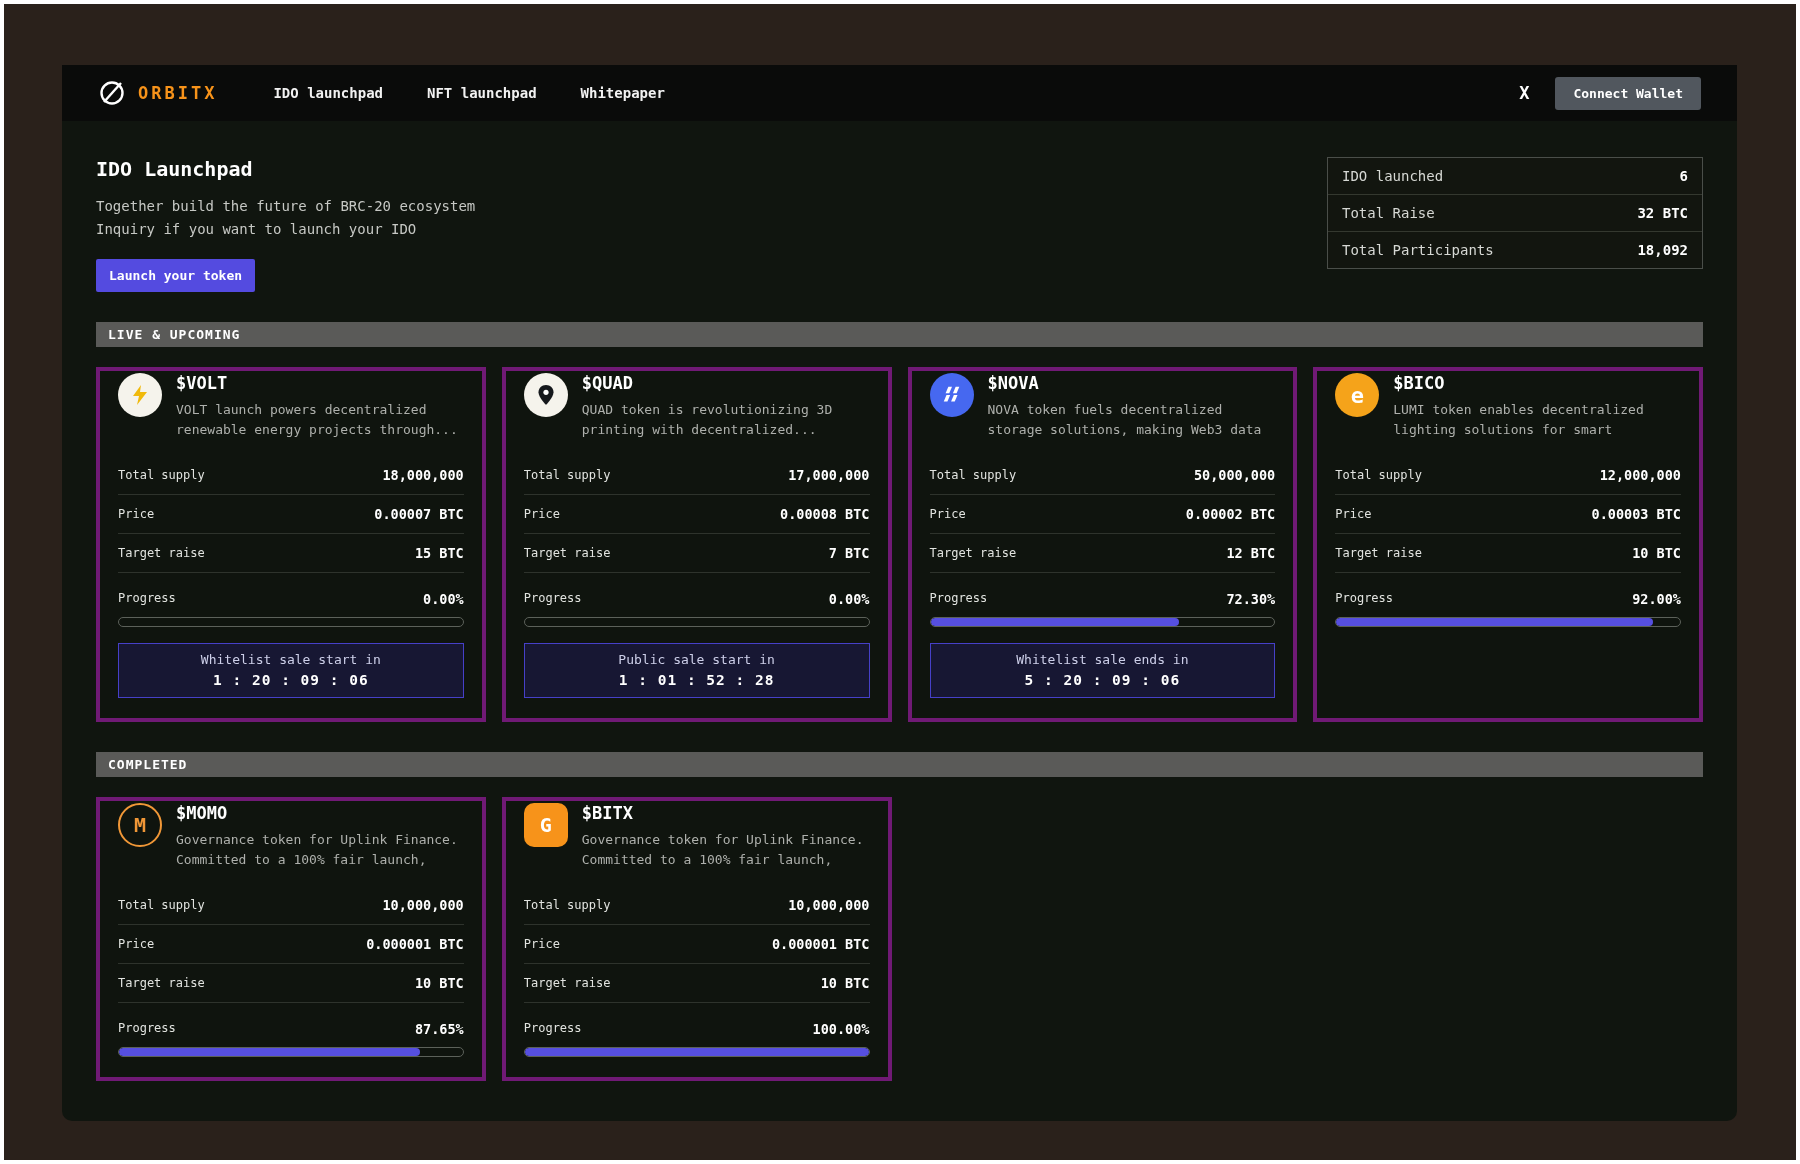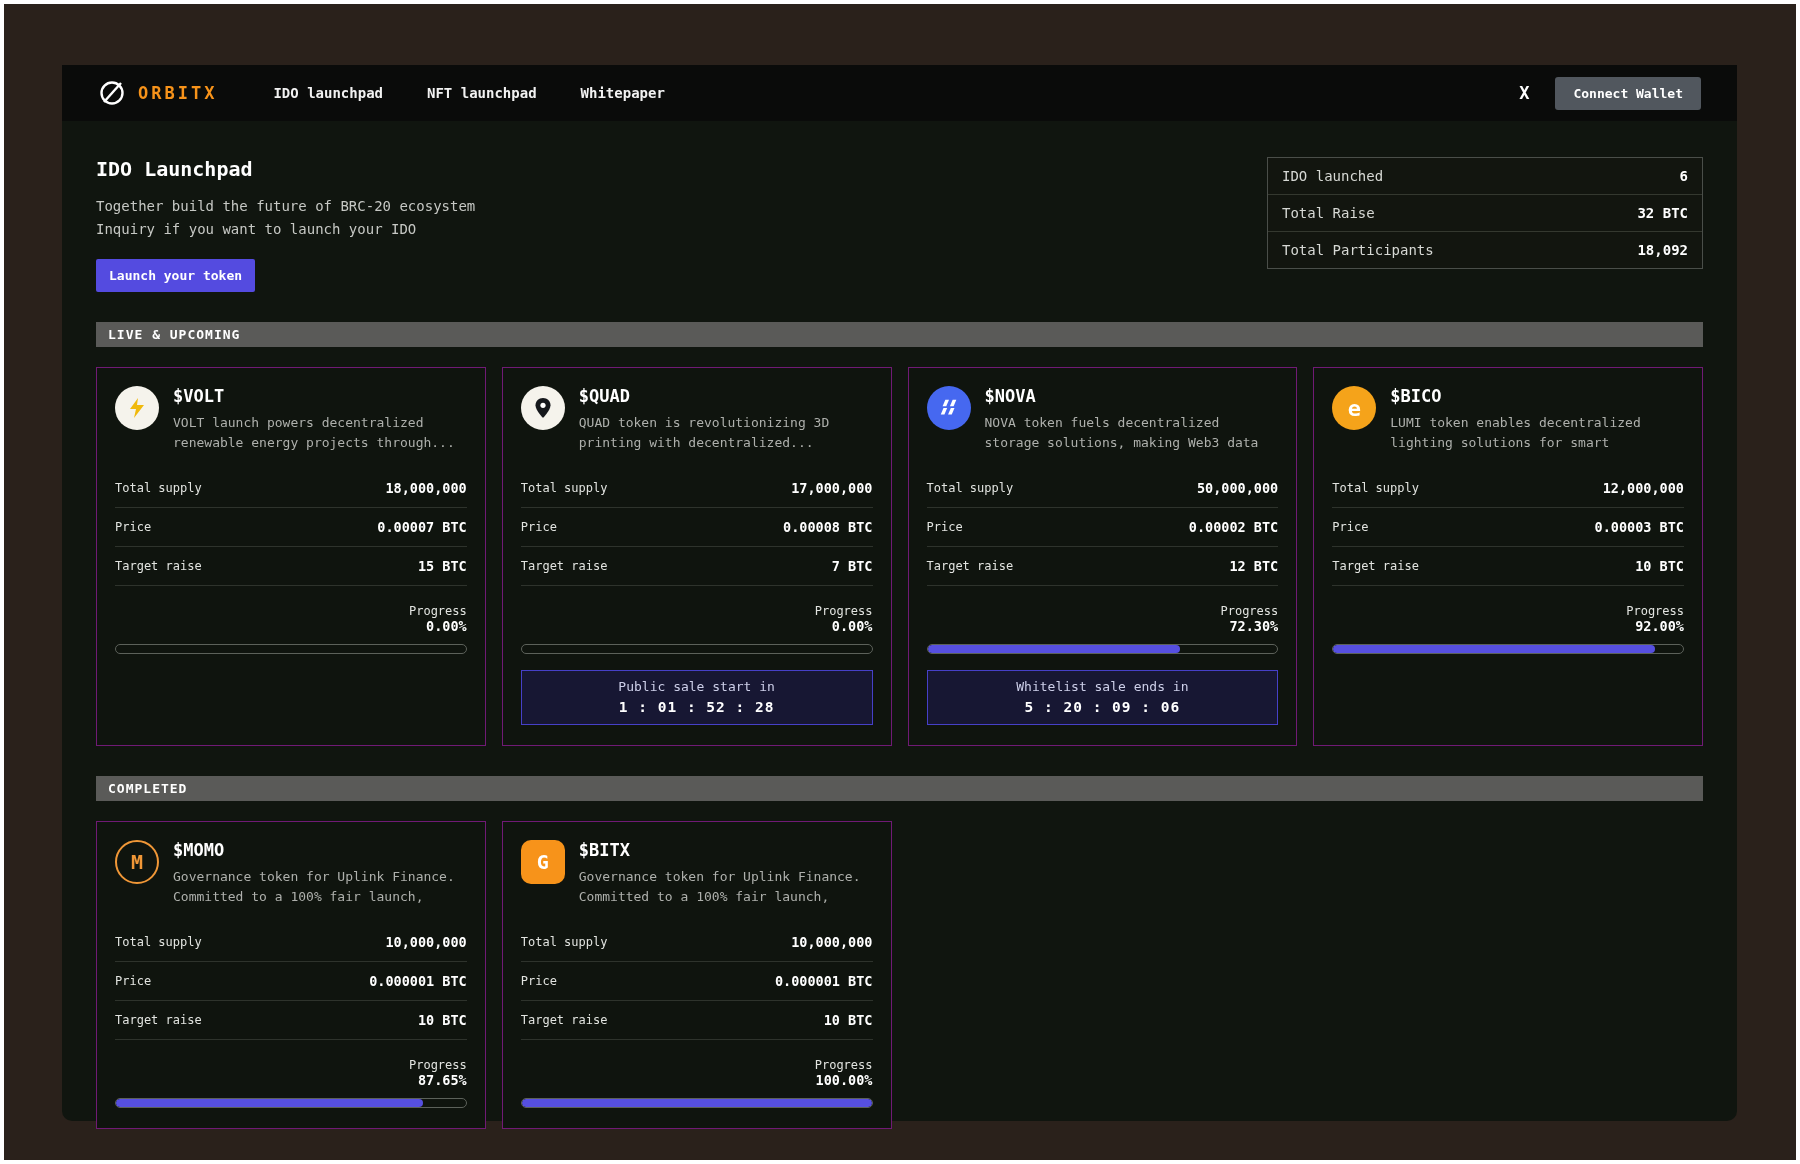"IDO launched" .stats-box { width: 436px -> 376px }
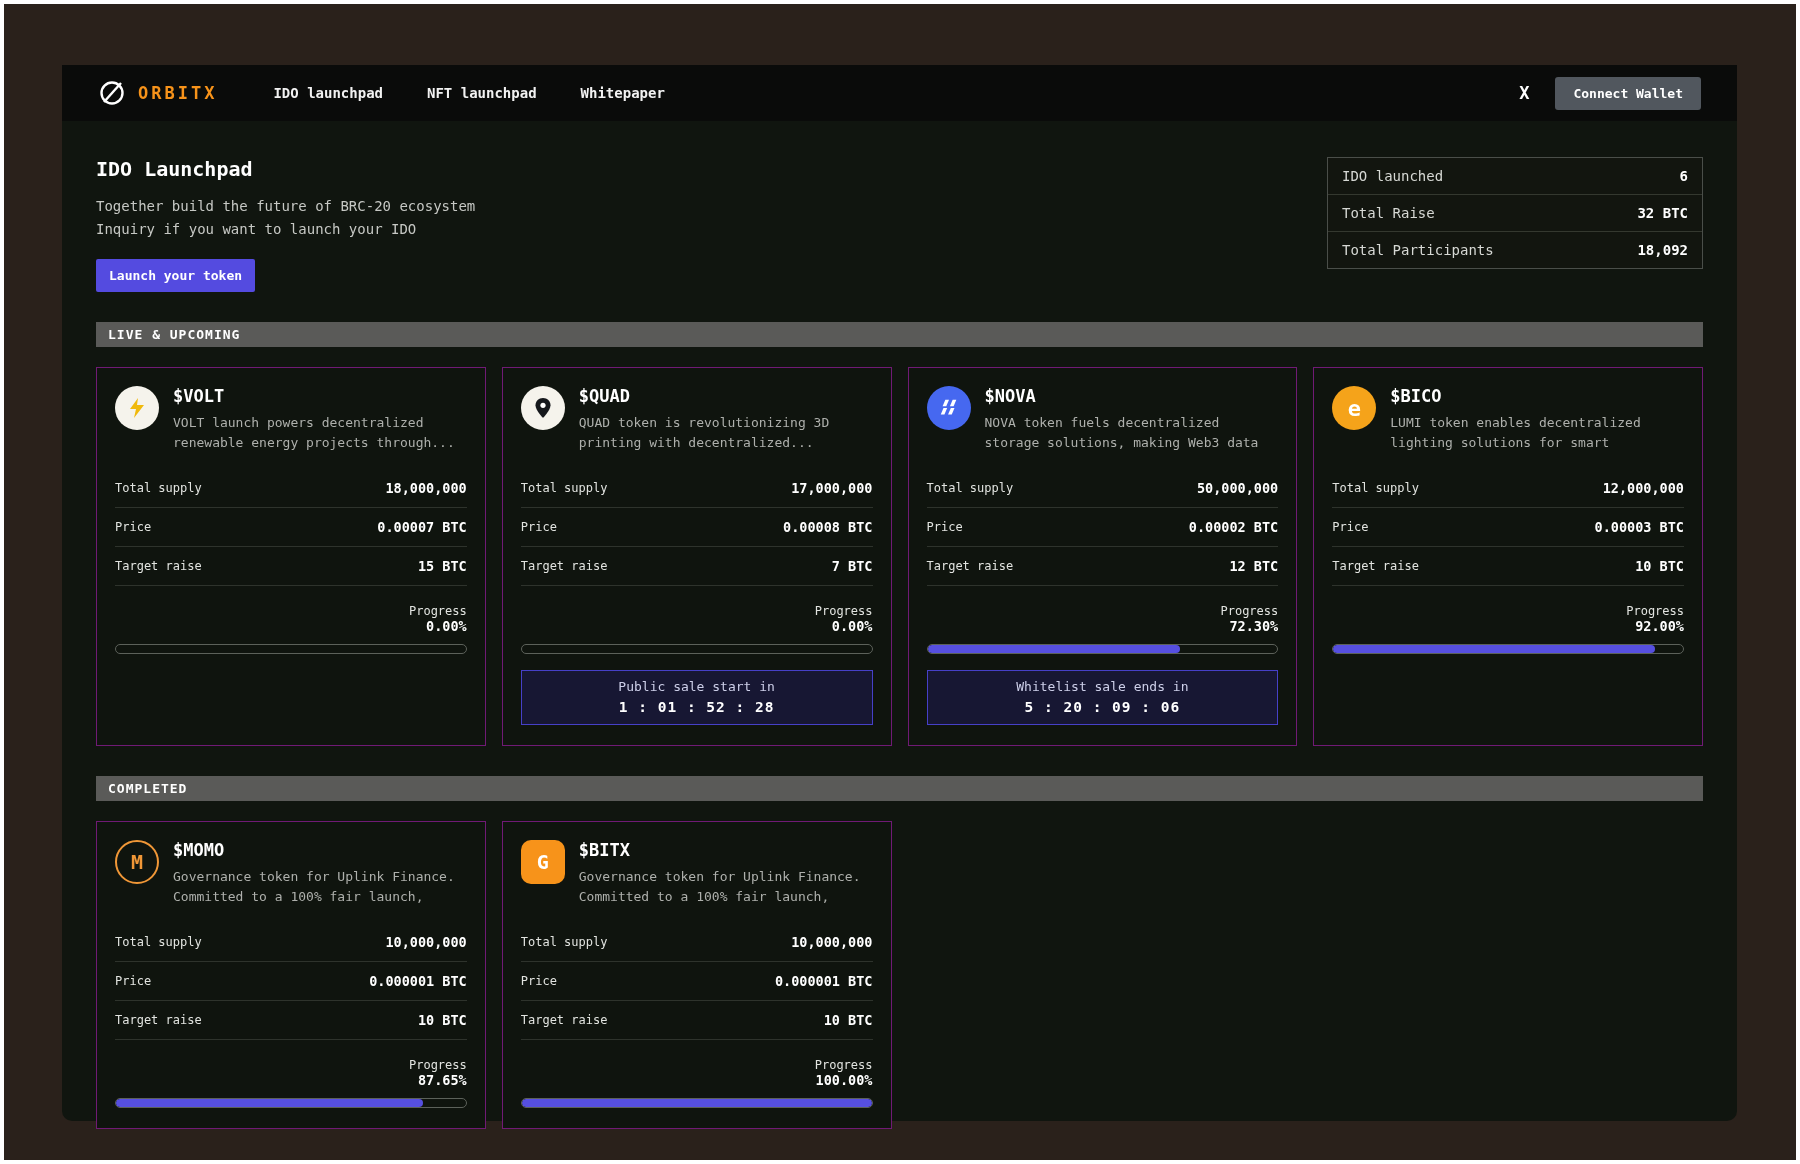"$VOLT" .card { border: 1px solid #701a75 -> 4px solid #701a75; padding: 18px 18px 20px -> 2px 18px 20px }
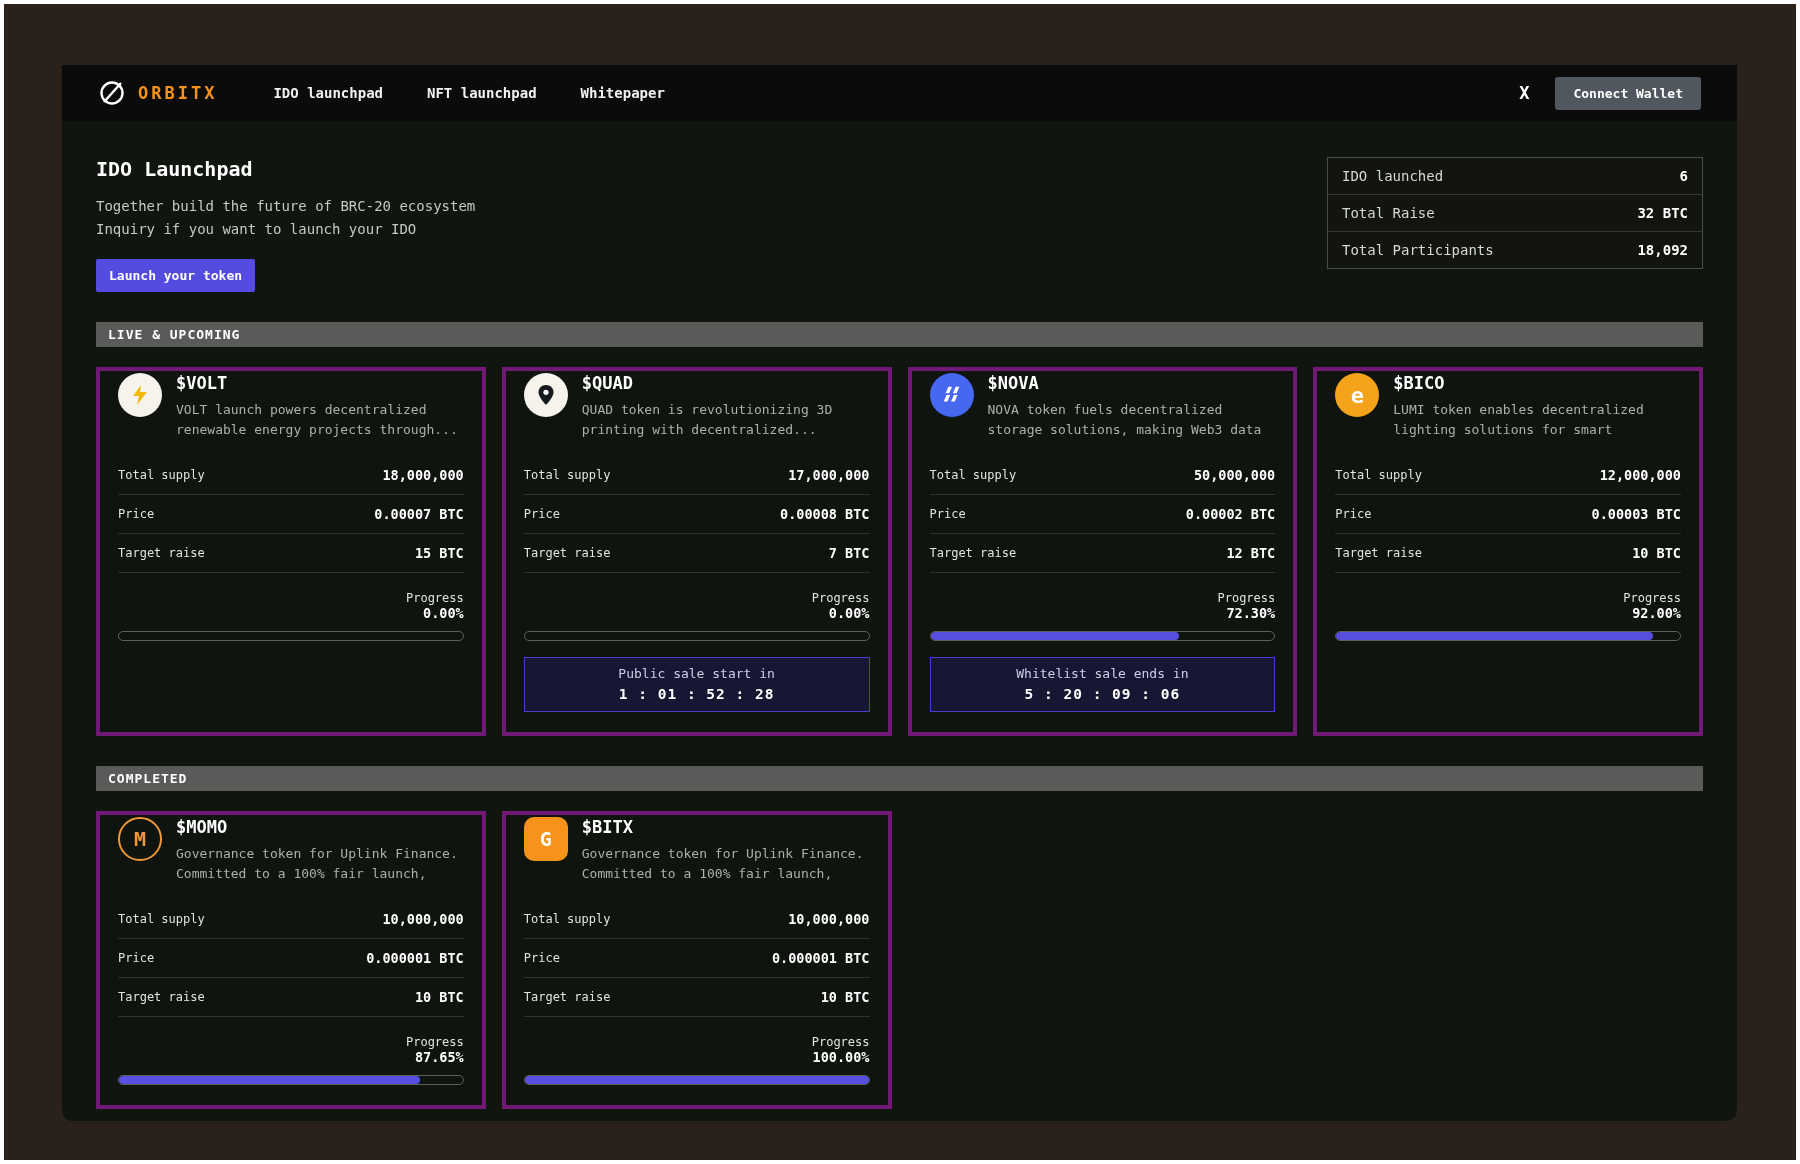"Progress" .progress-row { align-items: flex-end -> flex-start; flex-direction: column -> none }
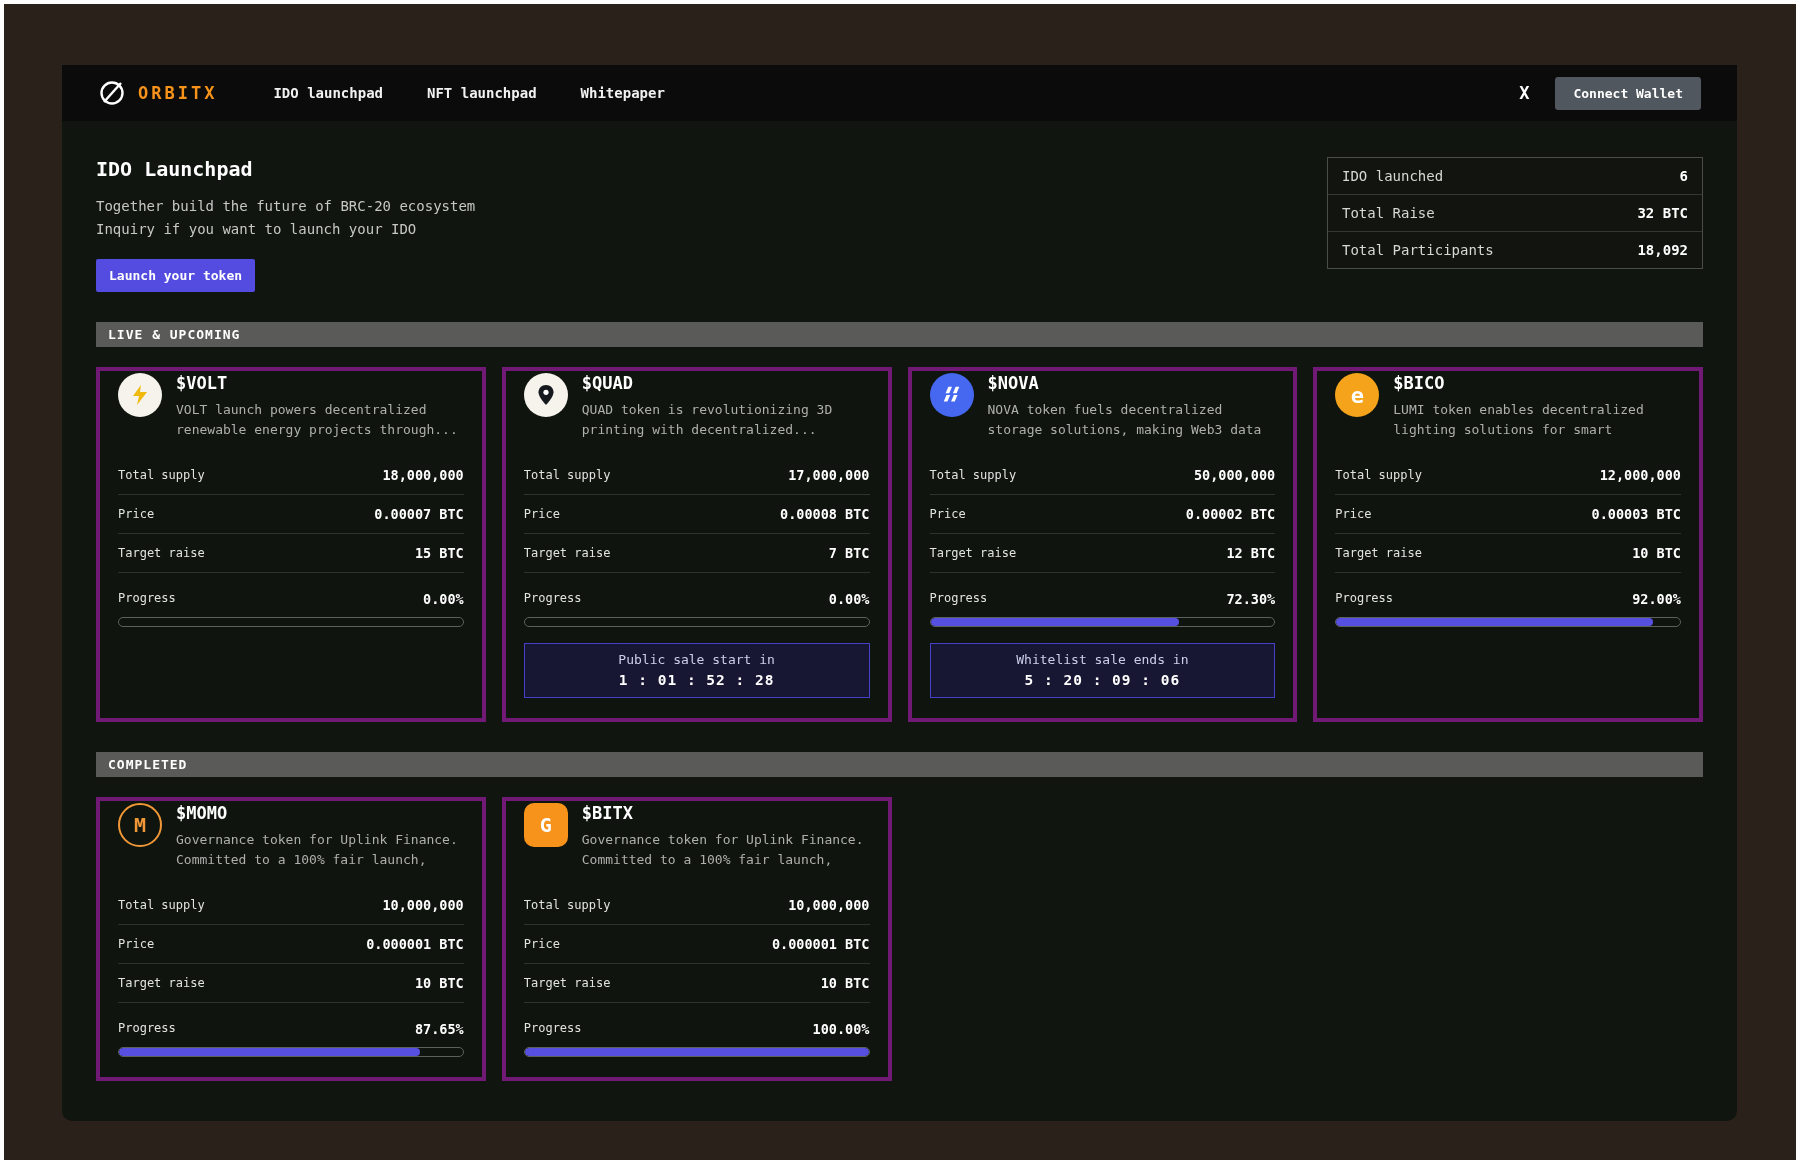"Whitelist sale start in" div.countdown { html: none -> <div> <div>Whitelist sale start in</div> <div>1 : 20 : 09 : 06</div> </div> }
